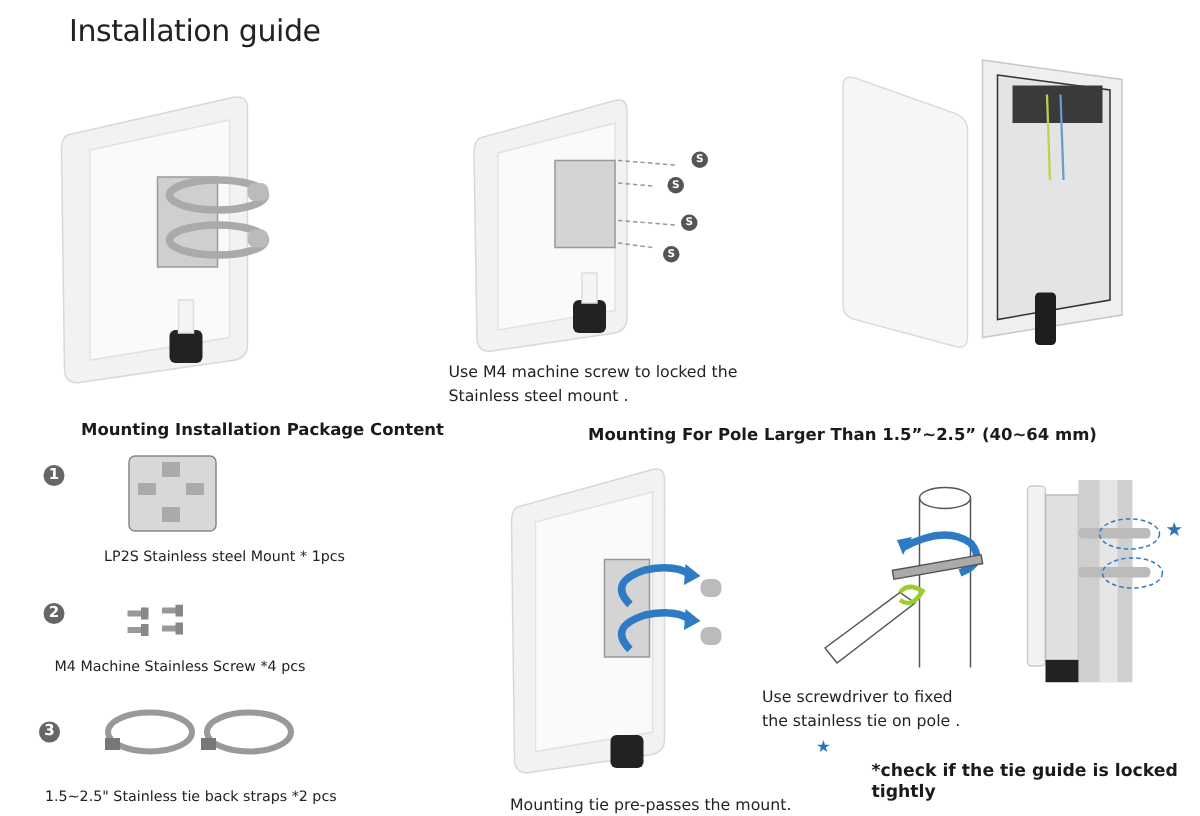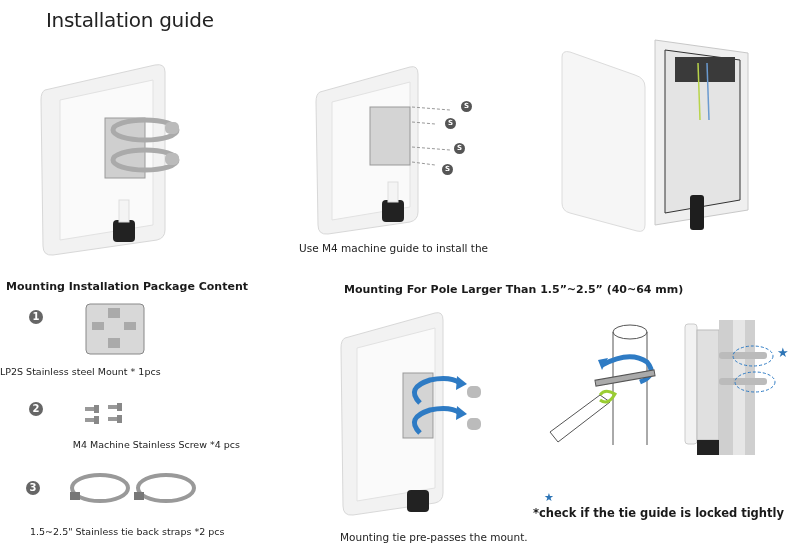"Use M4 machine guide to" div { text: guide  to install -> screw  to locked }
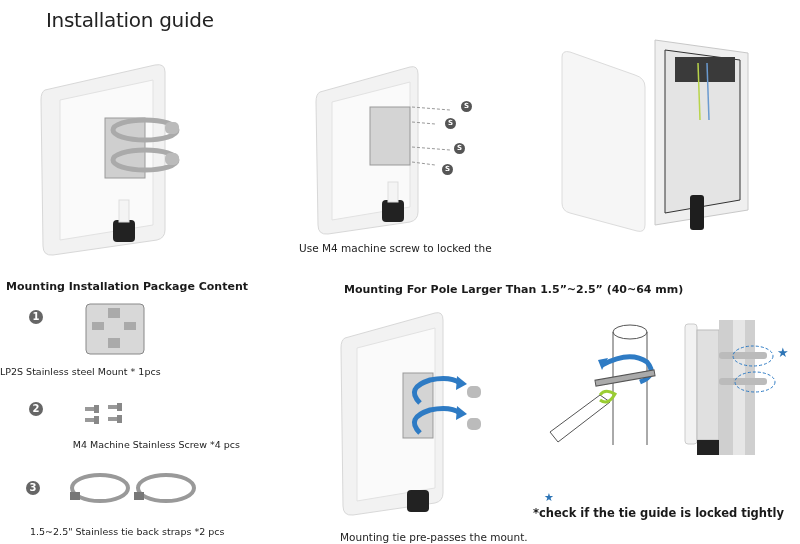"Stainless steel mount ." div { html: none -> <div>Stainless steel mount .</div> }
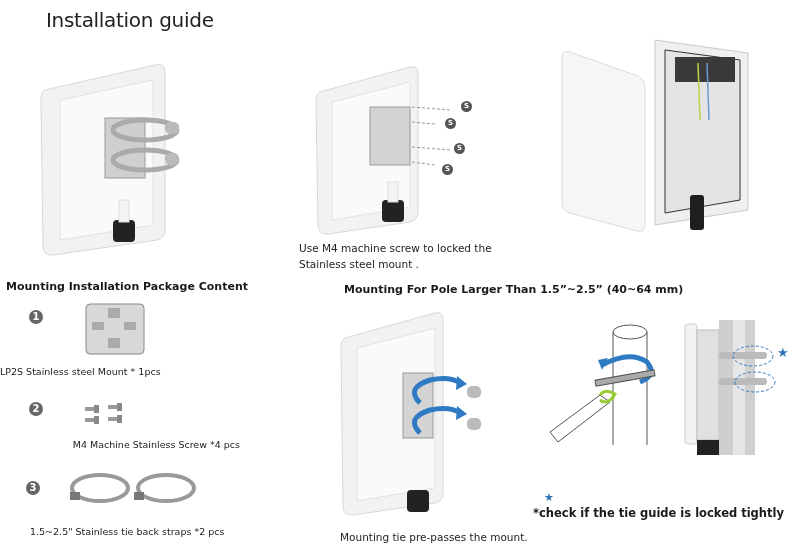"Mounting Installation Package Content" .hdr-bold { margin-left: none -> 48px }
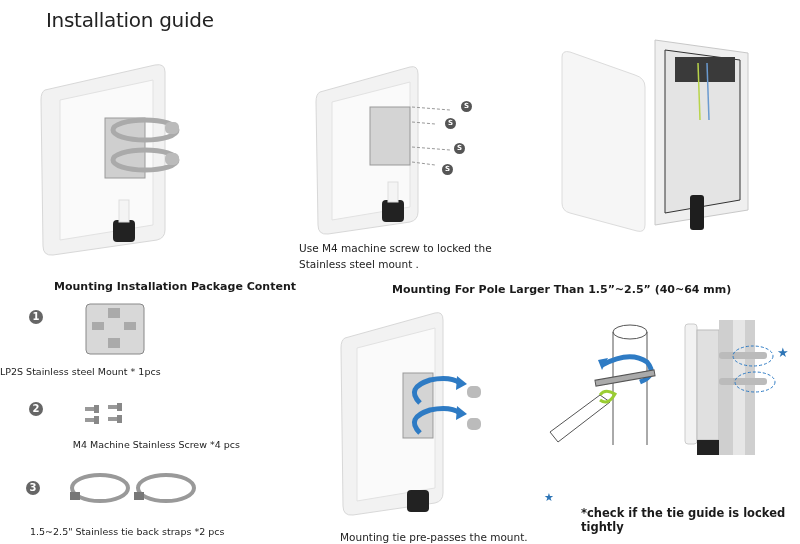"LP2S Stainless steel Mount *" div.abs { text-align: left -> right }
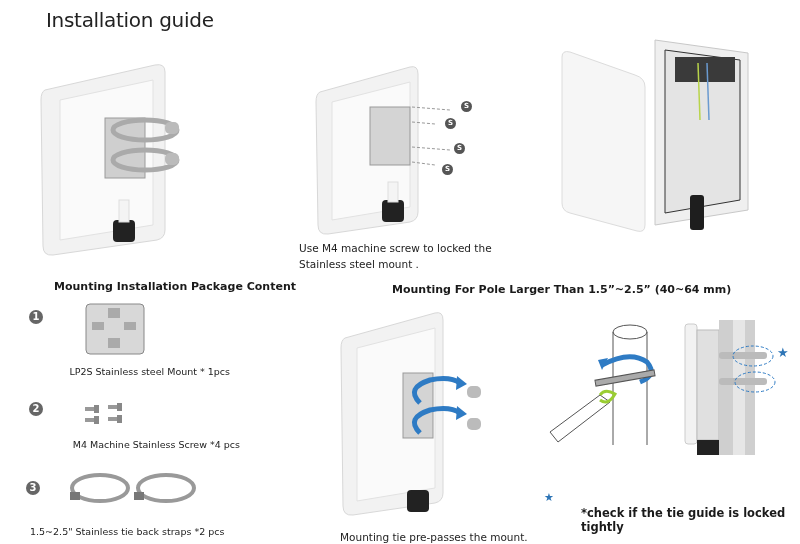"M4 Machine Stainless Screw *4" div.abs { text-align: right -> center }
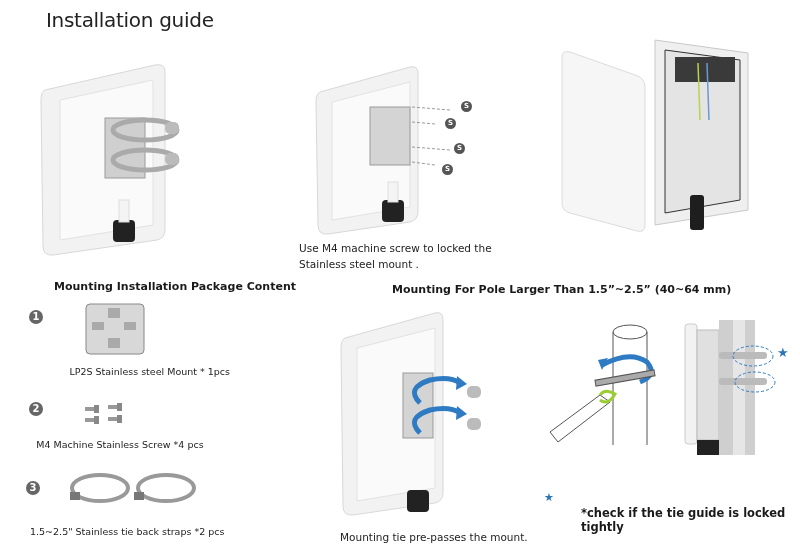"Use screwdriver to fixed" div { html: none -> <div>Use screwdriver to fixed</div> }
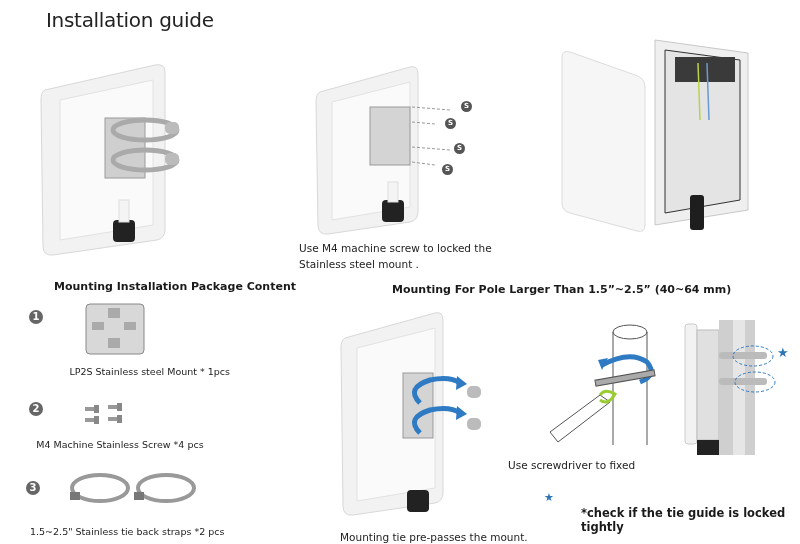"the stainless tie on pole" div { html: none -> <div>the stainless tie on pole .</div> }
